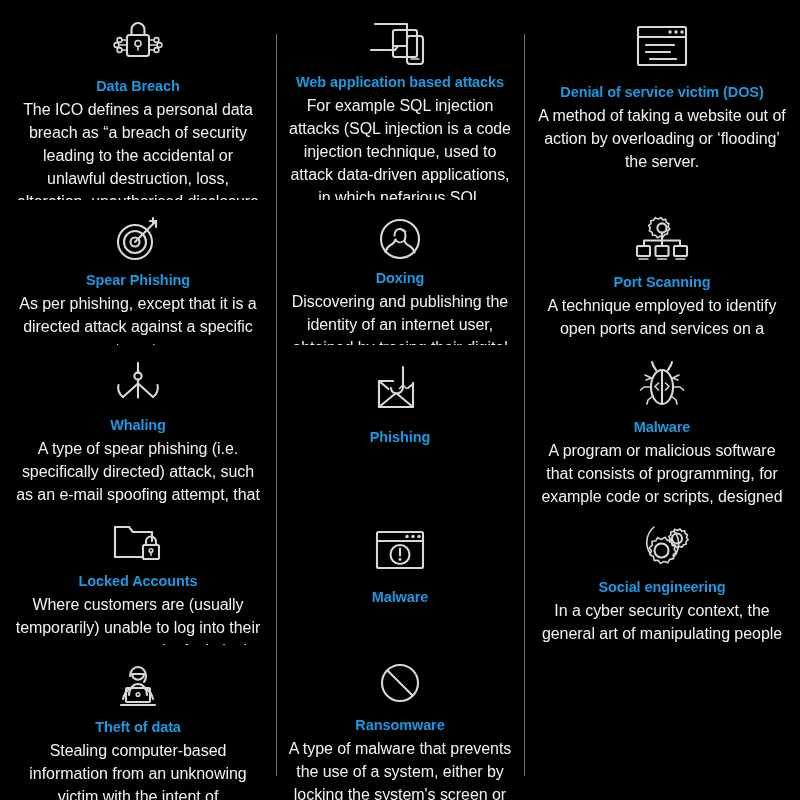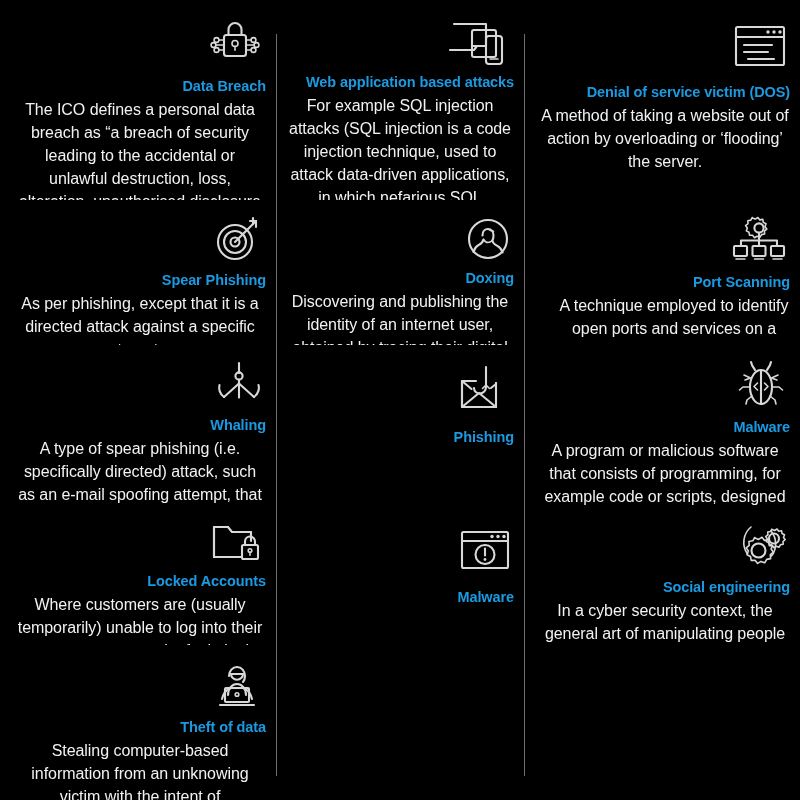"Data Breach" .cell { align-items: flex-end -> center }
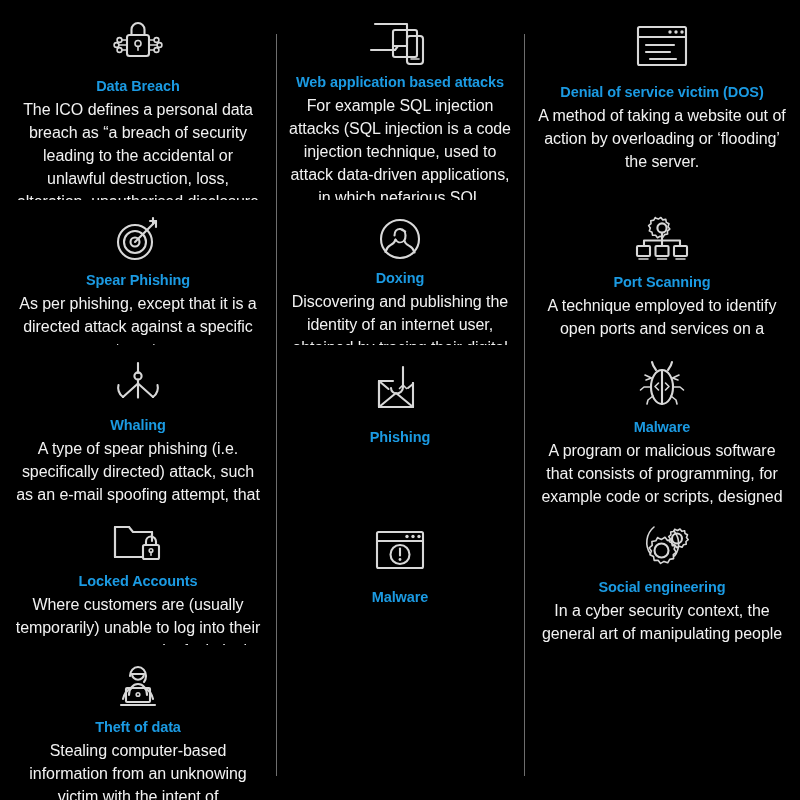"Ransomware" div.cell { html: none -> <div> <div> <svg> <circle></circle> <path></path> </svg> </div> <div>Ransomware</div> <div>A type of malware that prevents the use of a system, either by locking the system's screen or by locking the users' files unless a ransom is paid.</div> </div> }
